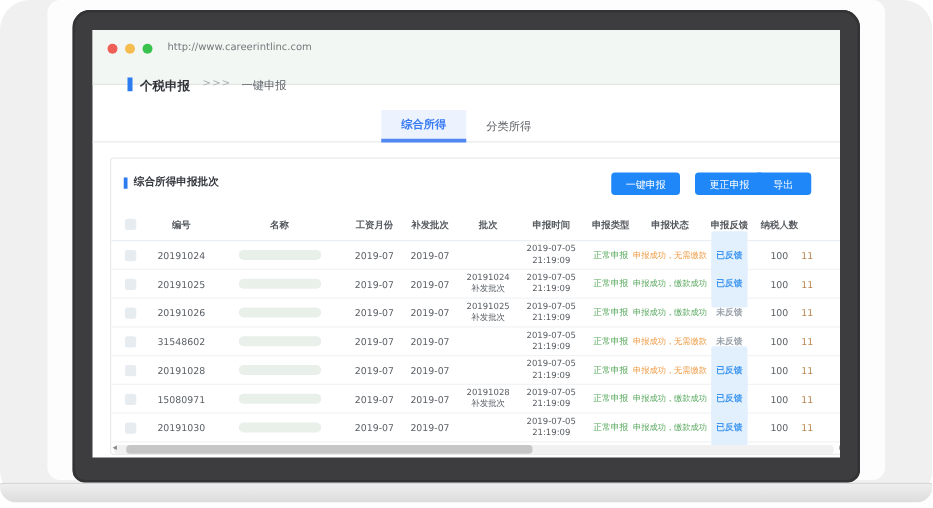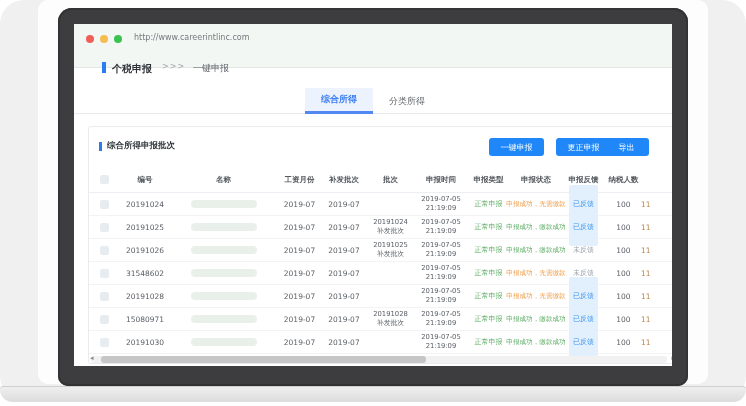"已反馈" .feedback { font-weight: none -> bold }
